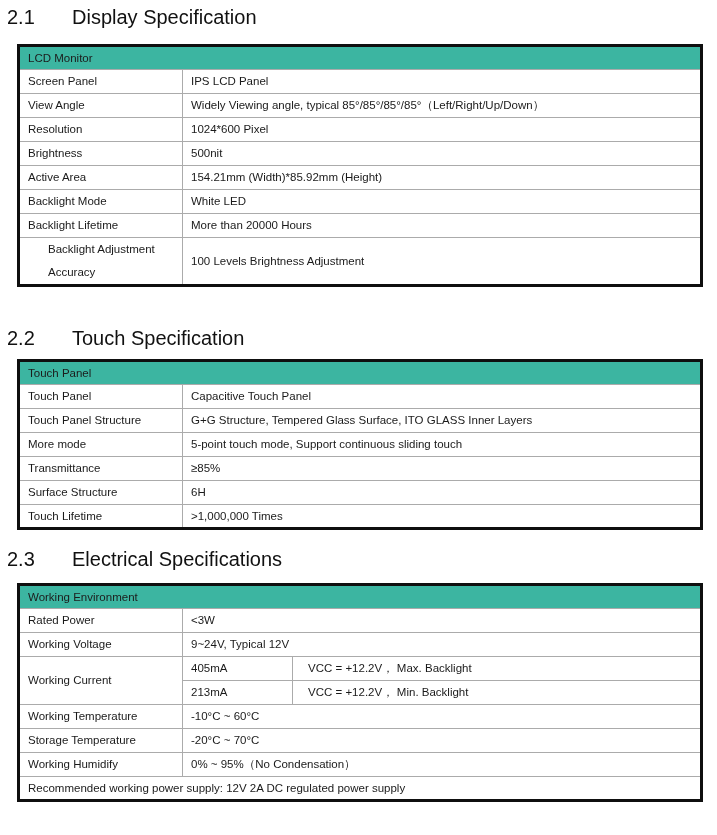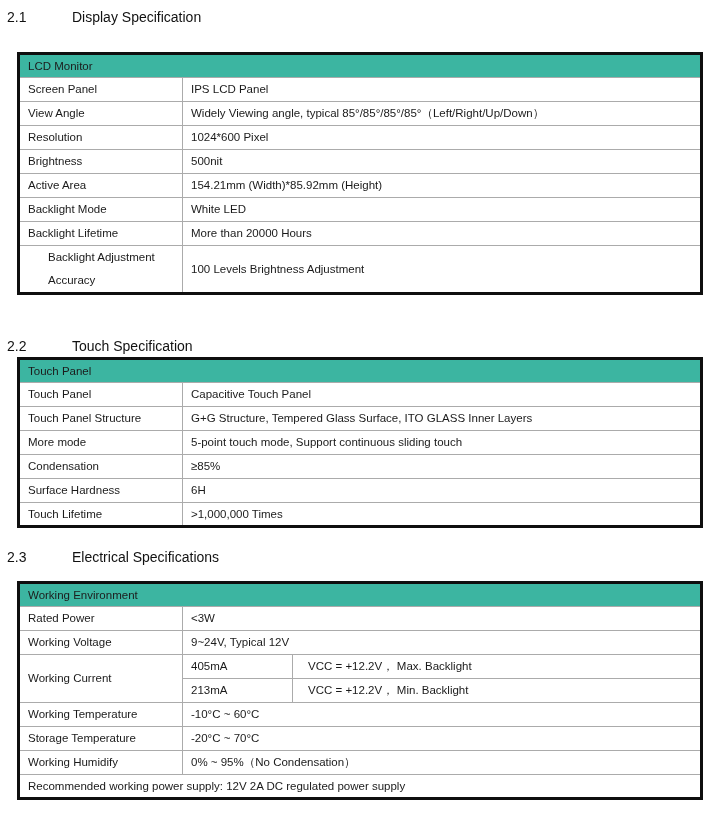"2.1" .heading { font-size: 14px -> 20px }
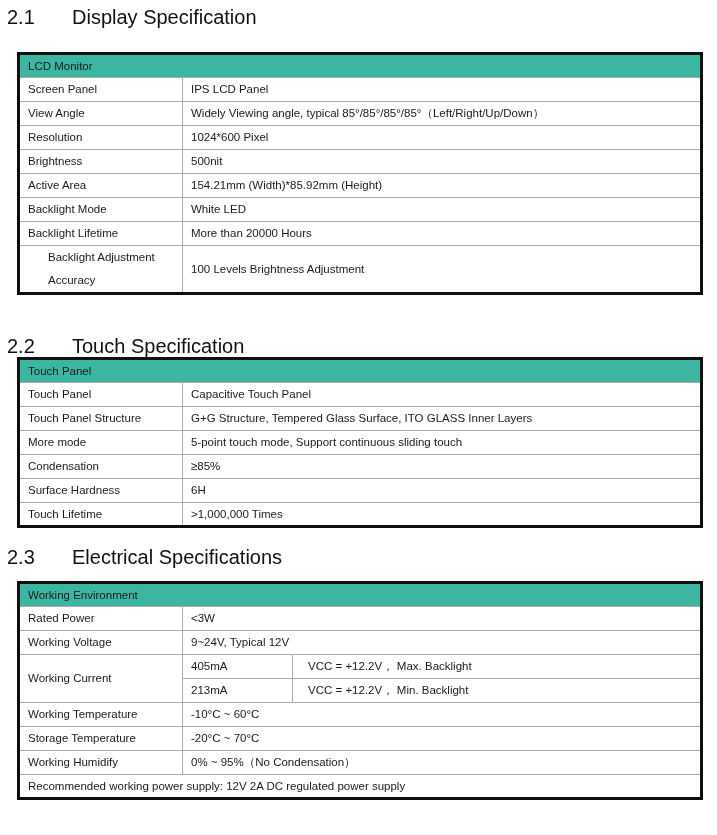"LCD Monitor" .section-1 table { margin-top: 24px -> 16px }
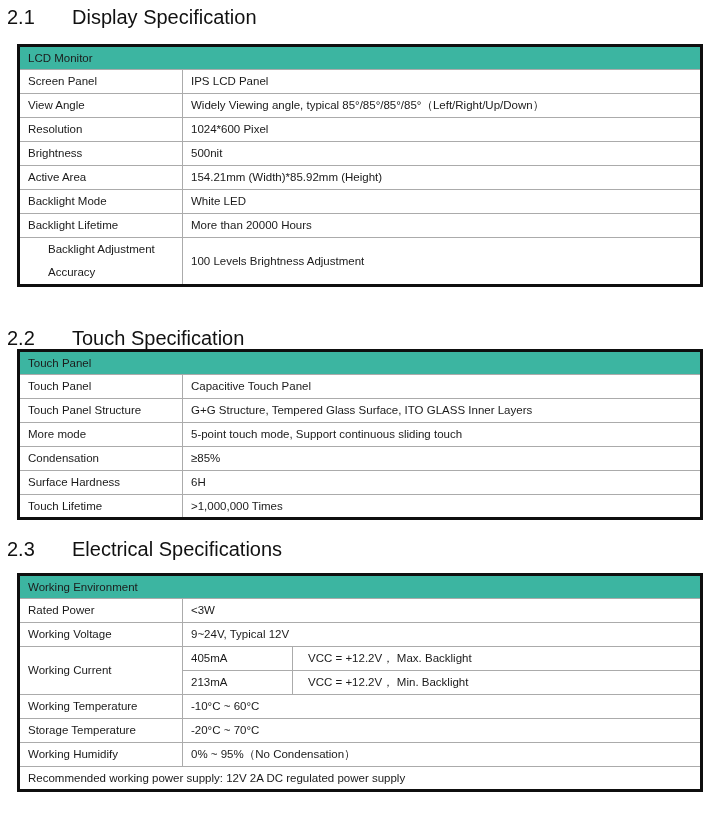"Touch Panel" .section-2 table { margin-top: none -> 10px }
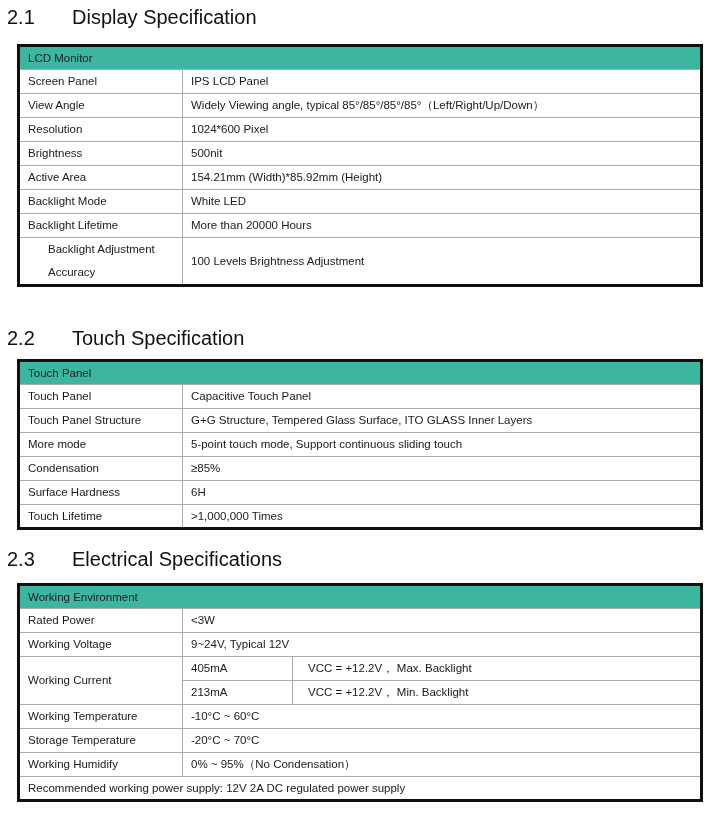"Condensation" td.label { text: Condensation -> Transmittance }
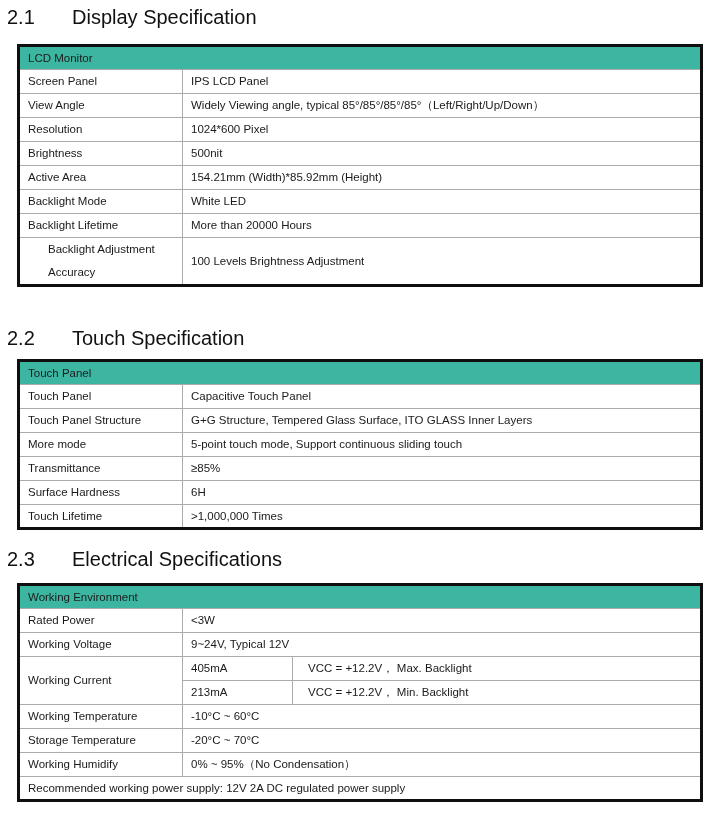"Surface Hardness" td.label { text: Hardness -> Structure }
